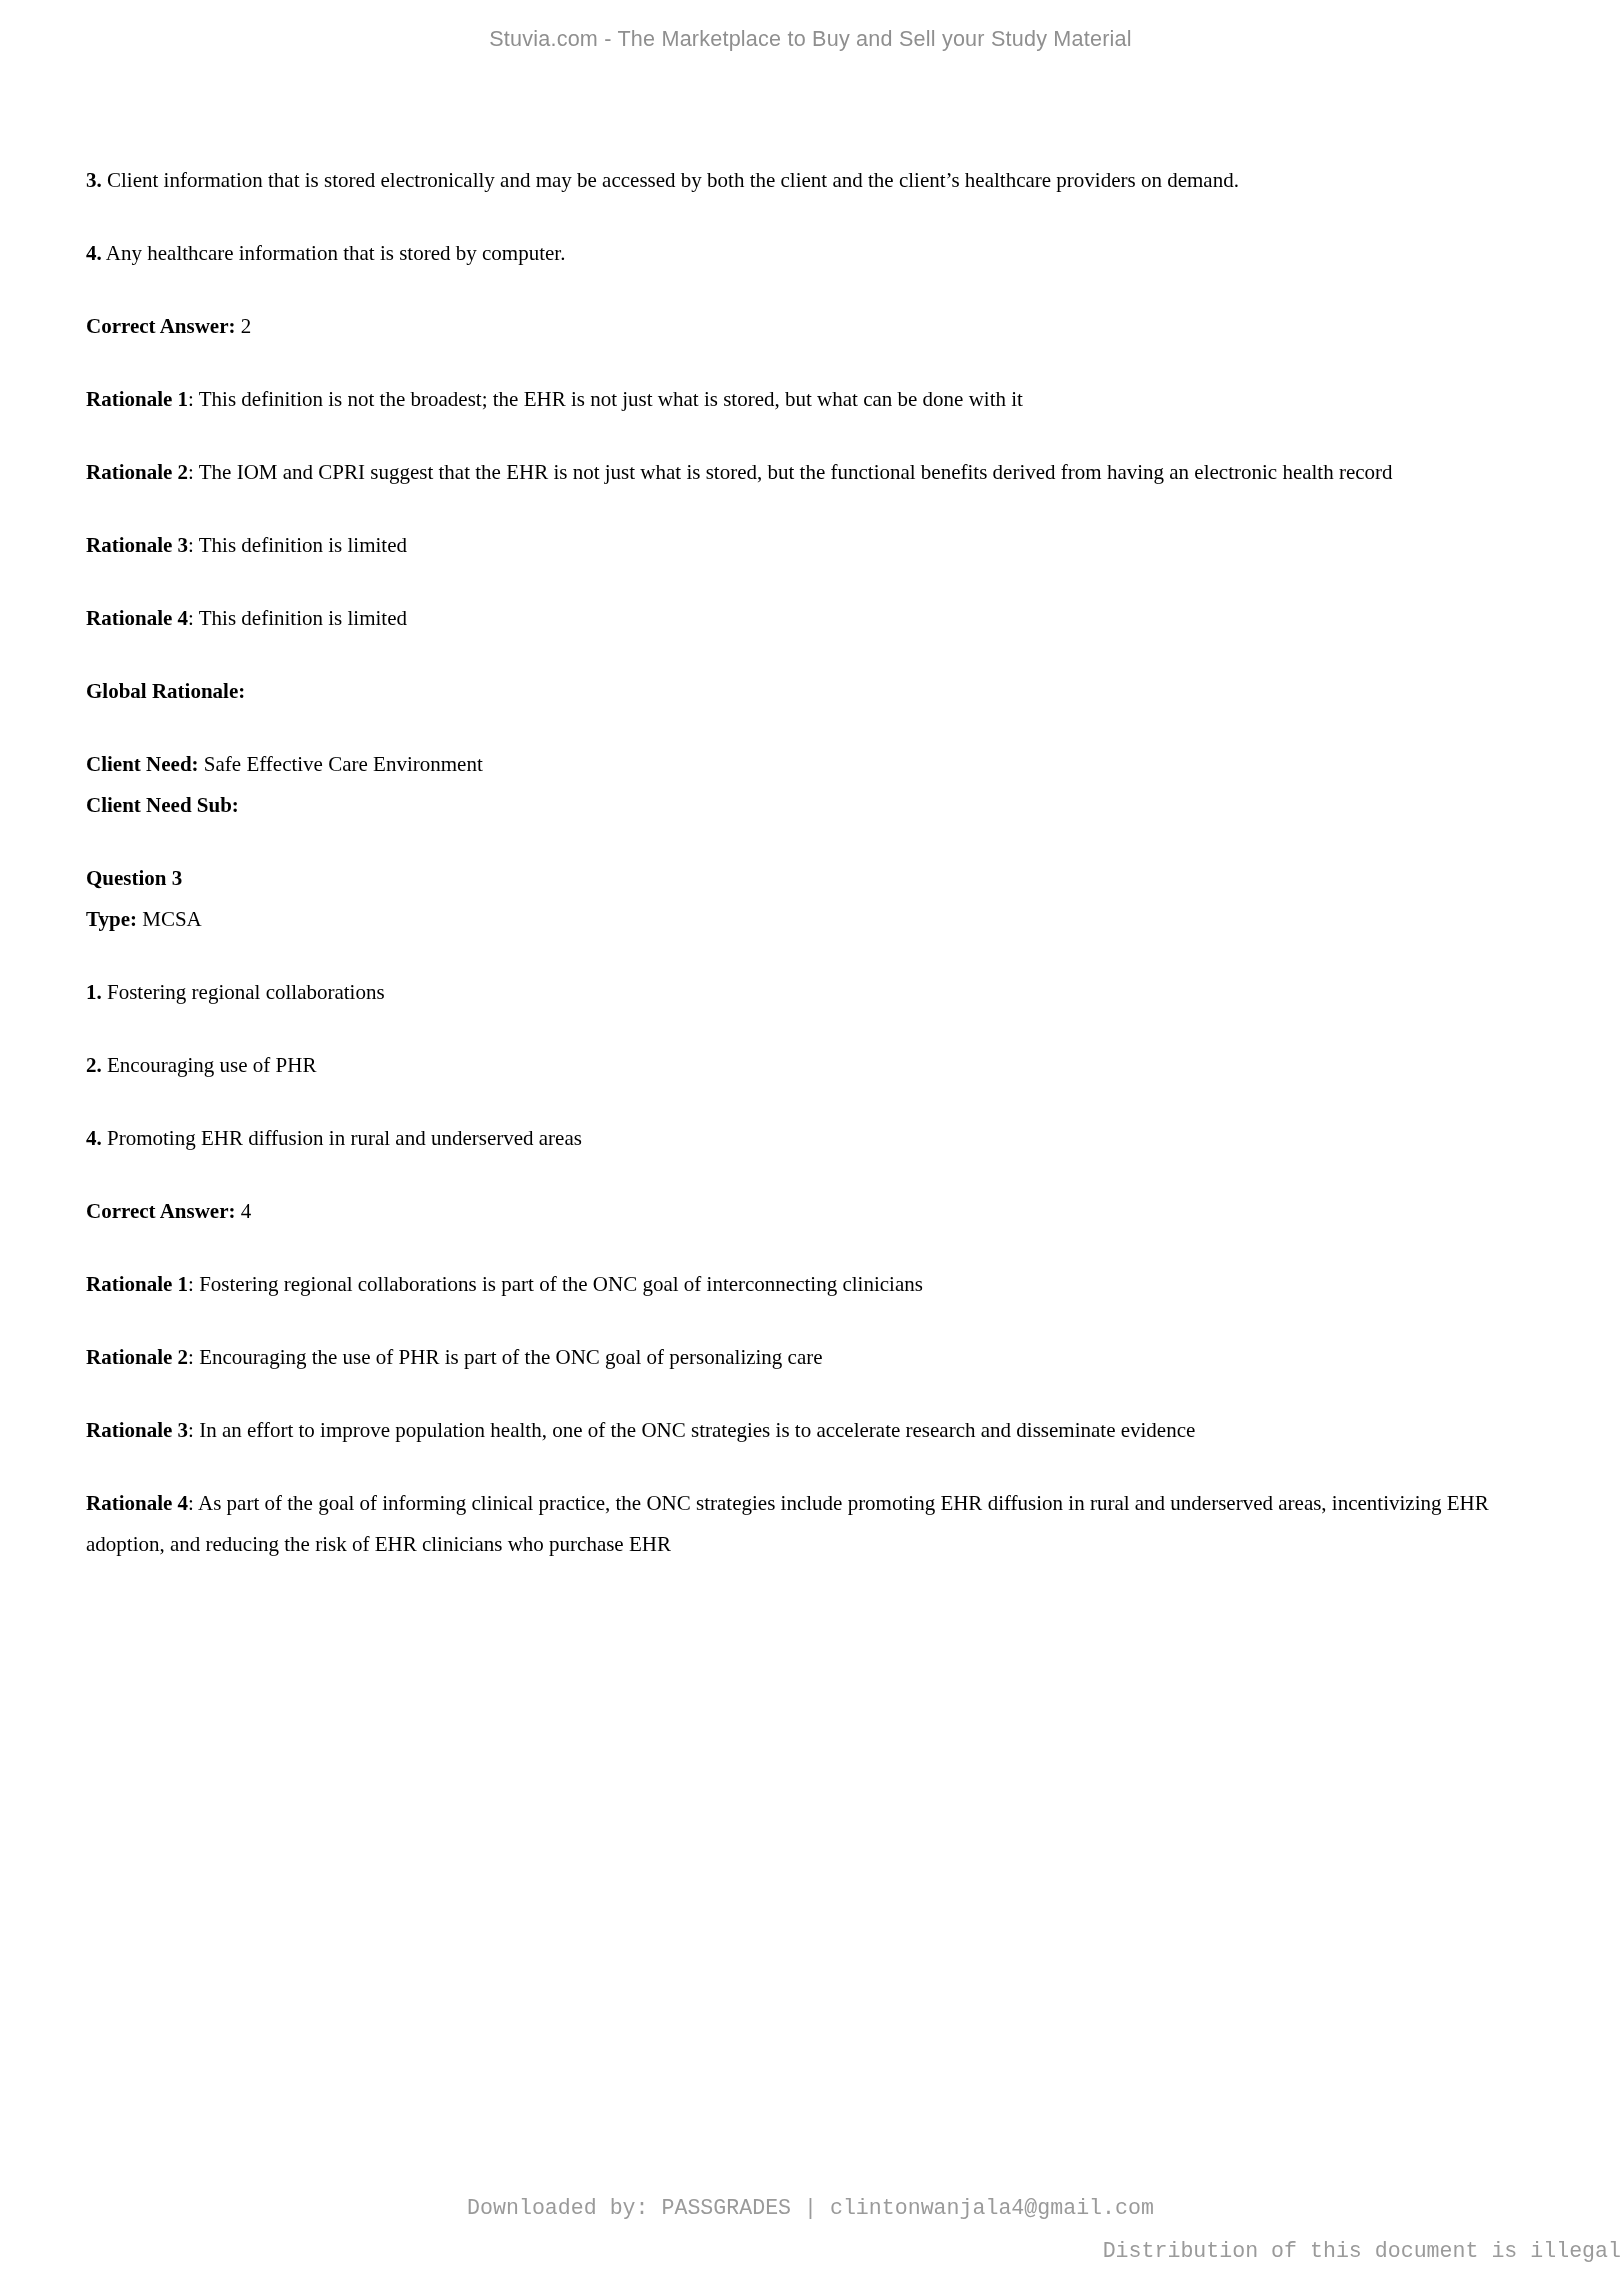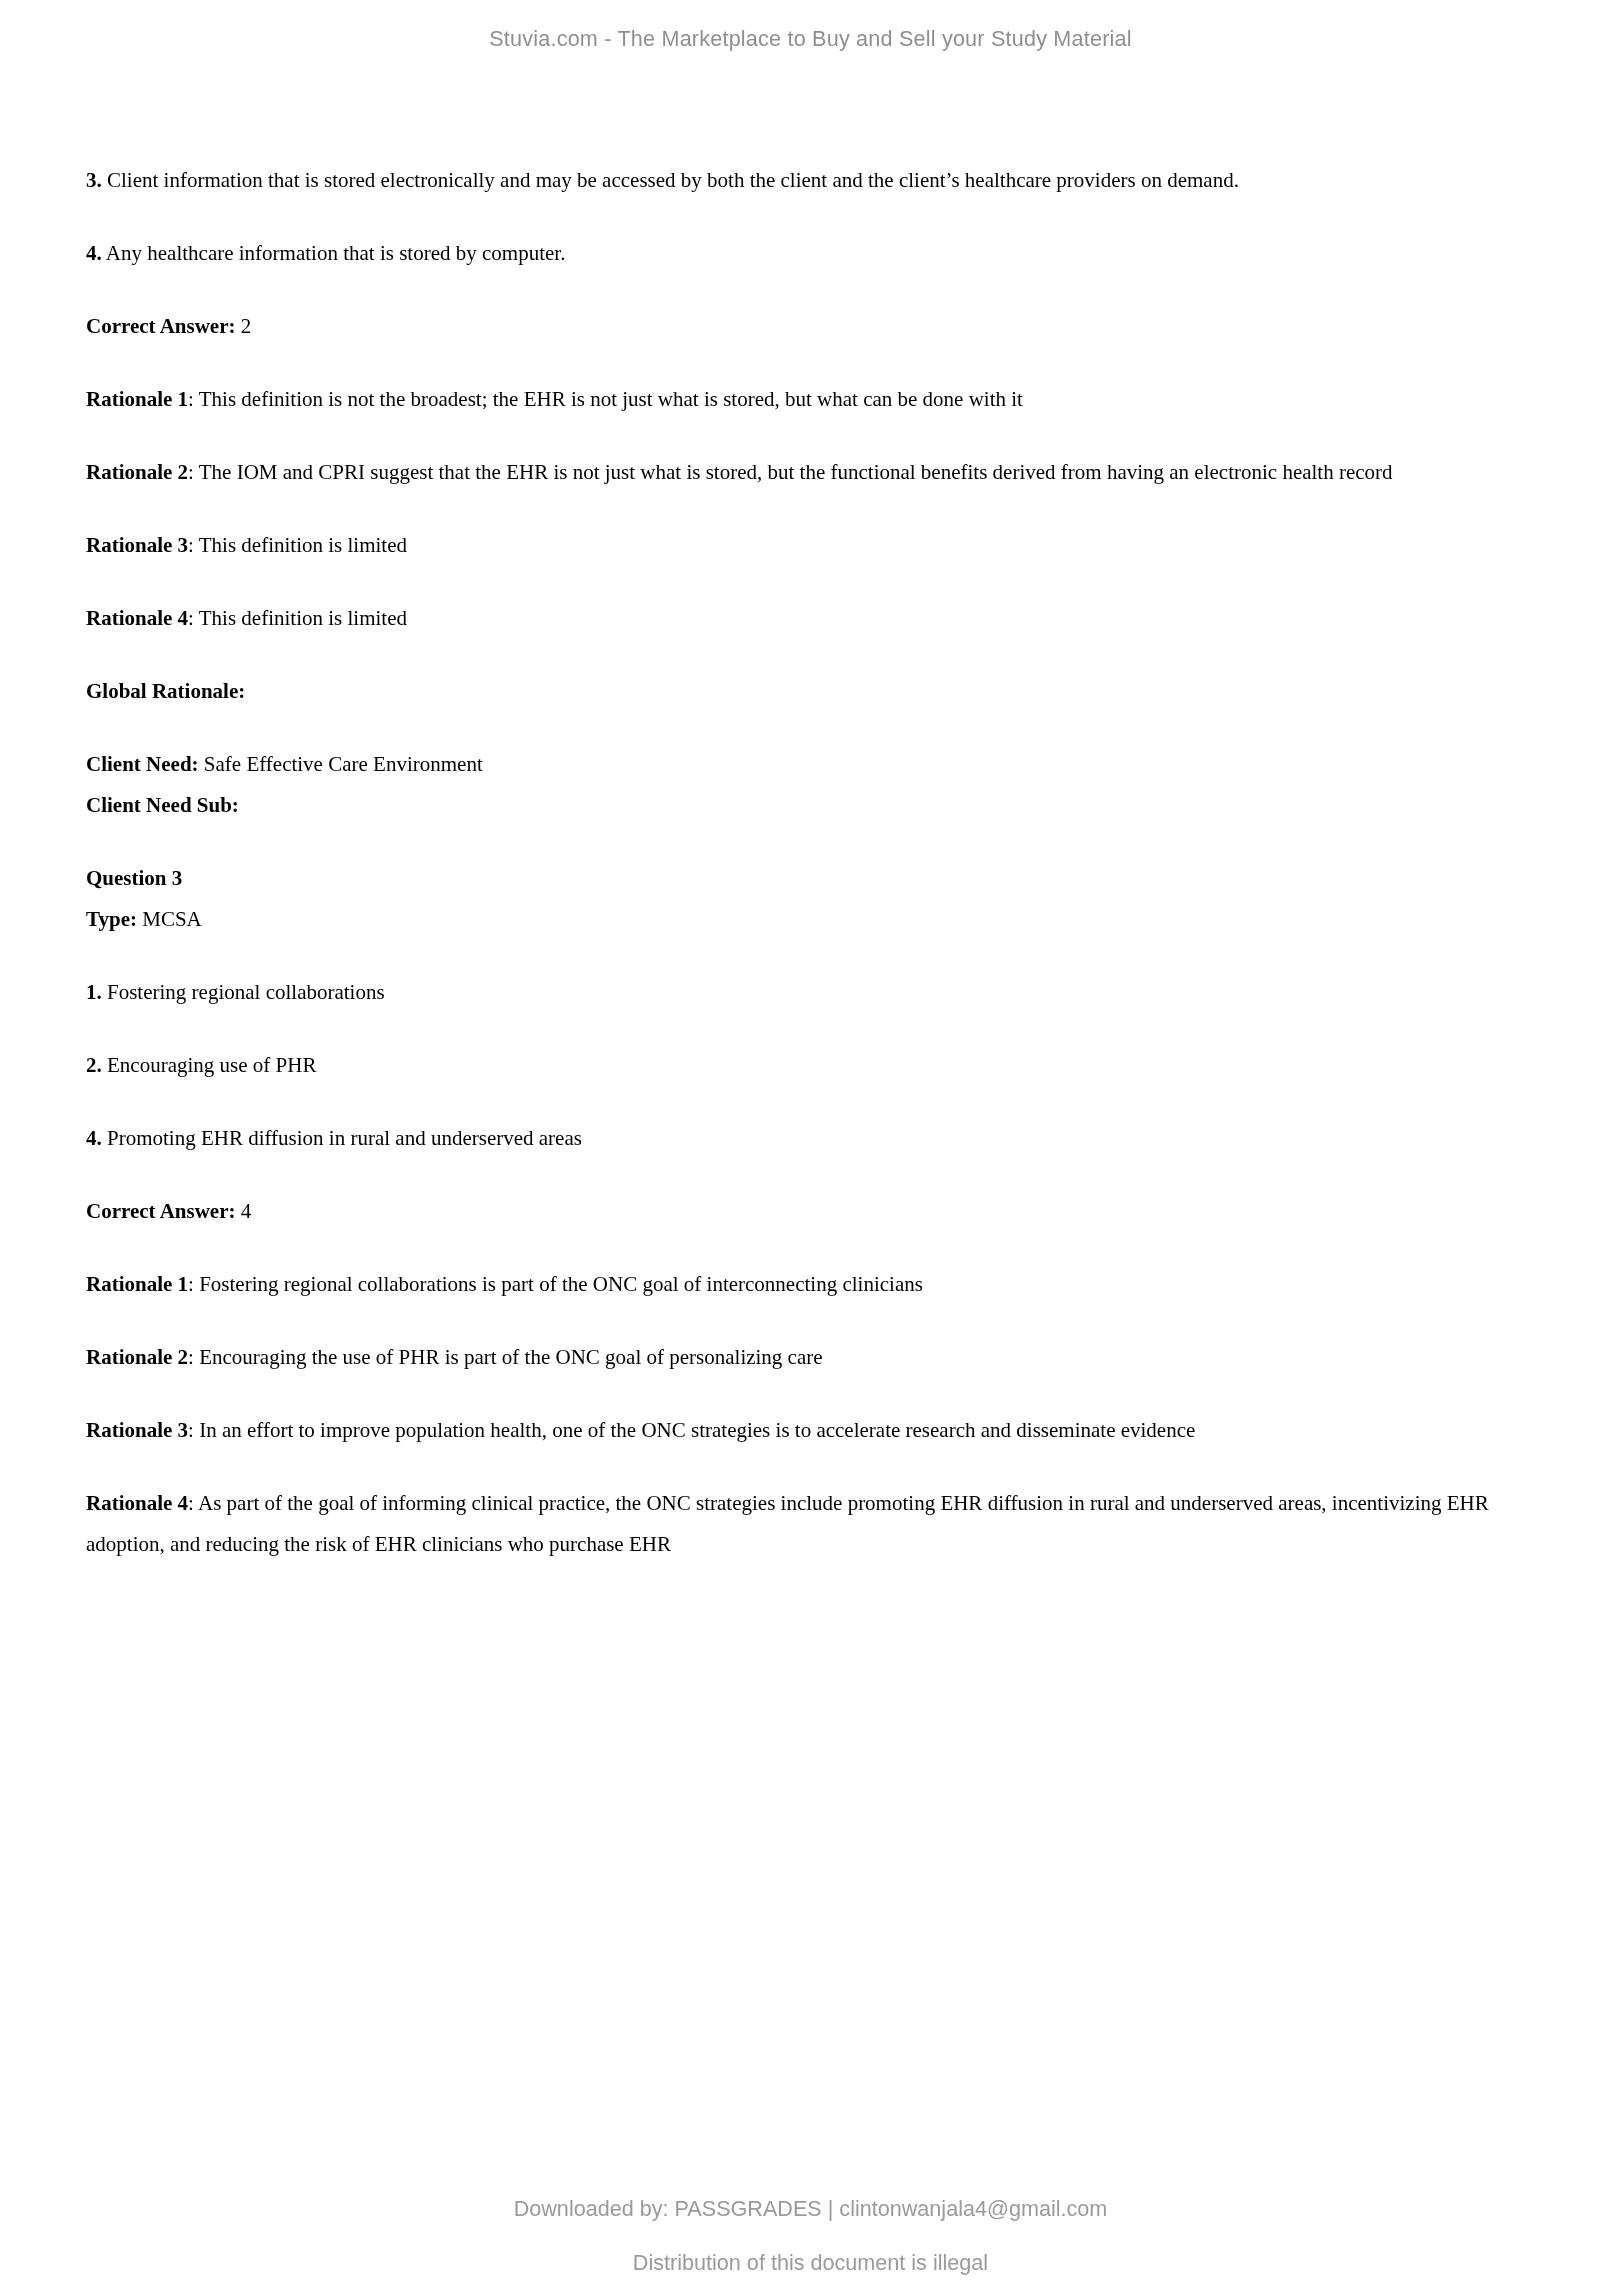"Downloaded by: PASSGRADES |" .page-footer { font-family: Liberation Sans, sans-serif -> Liberation Mono, monospace }
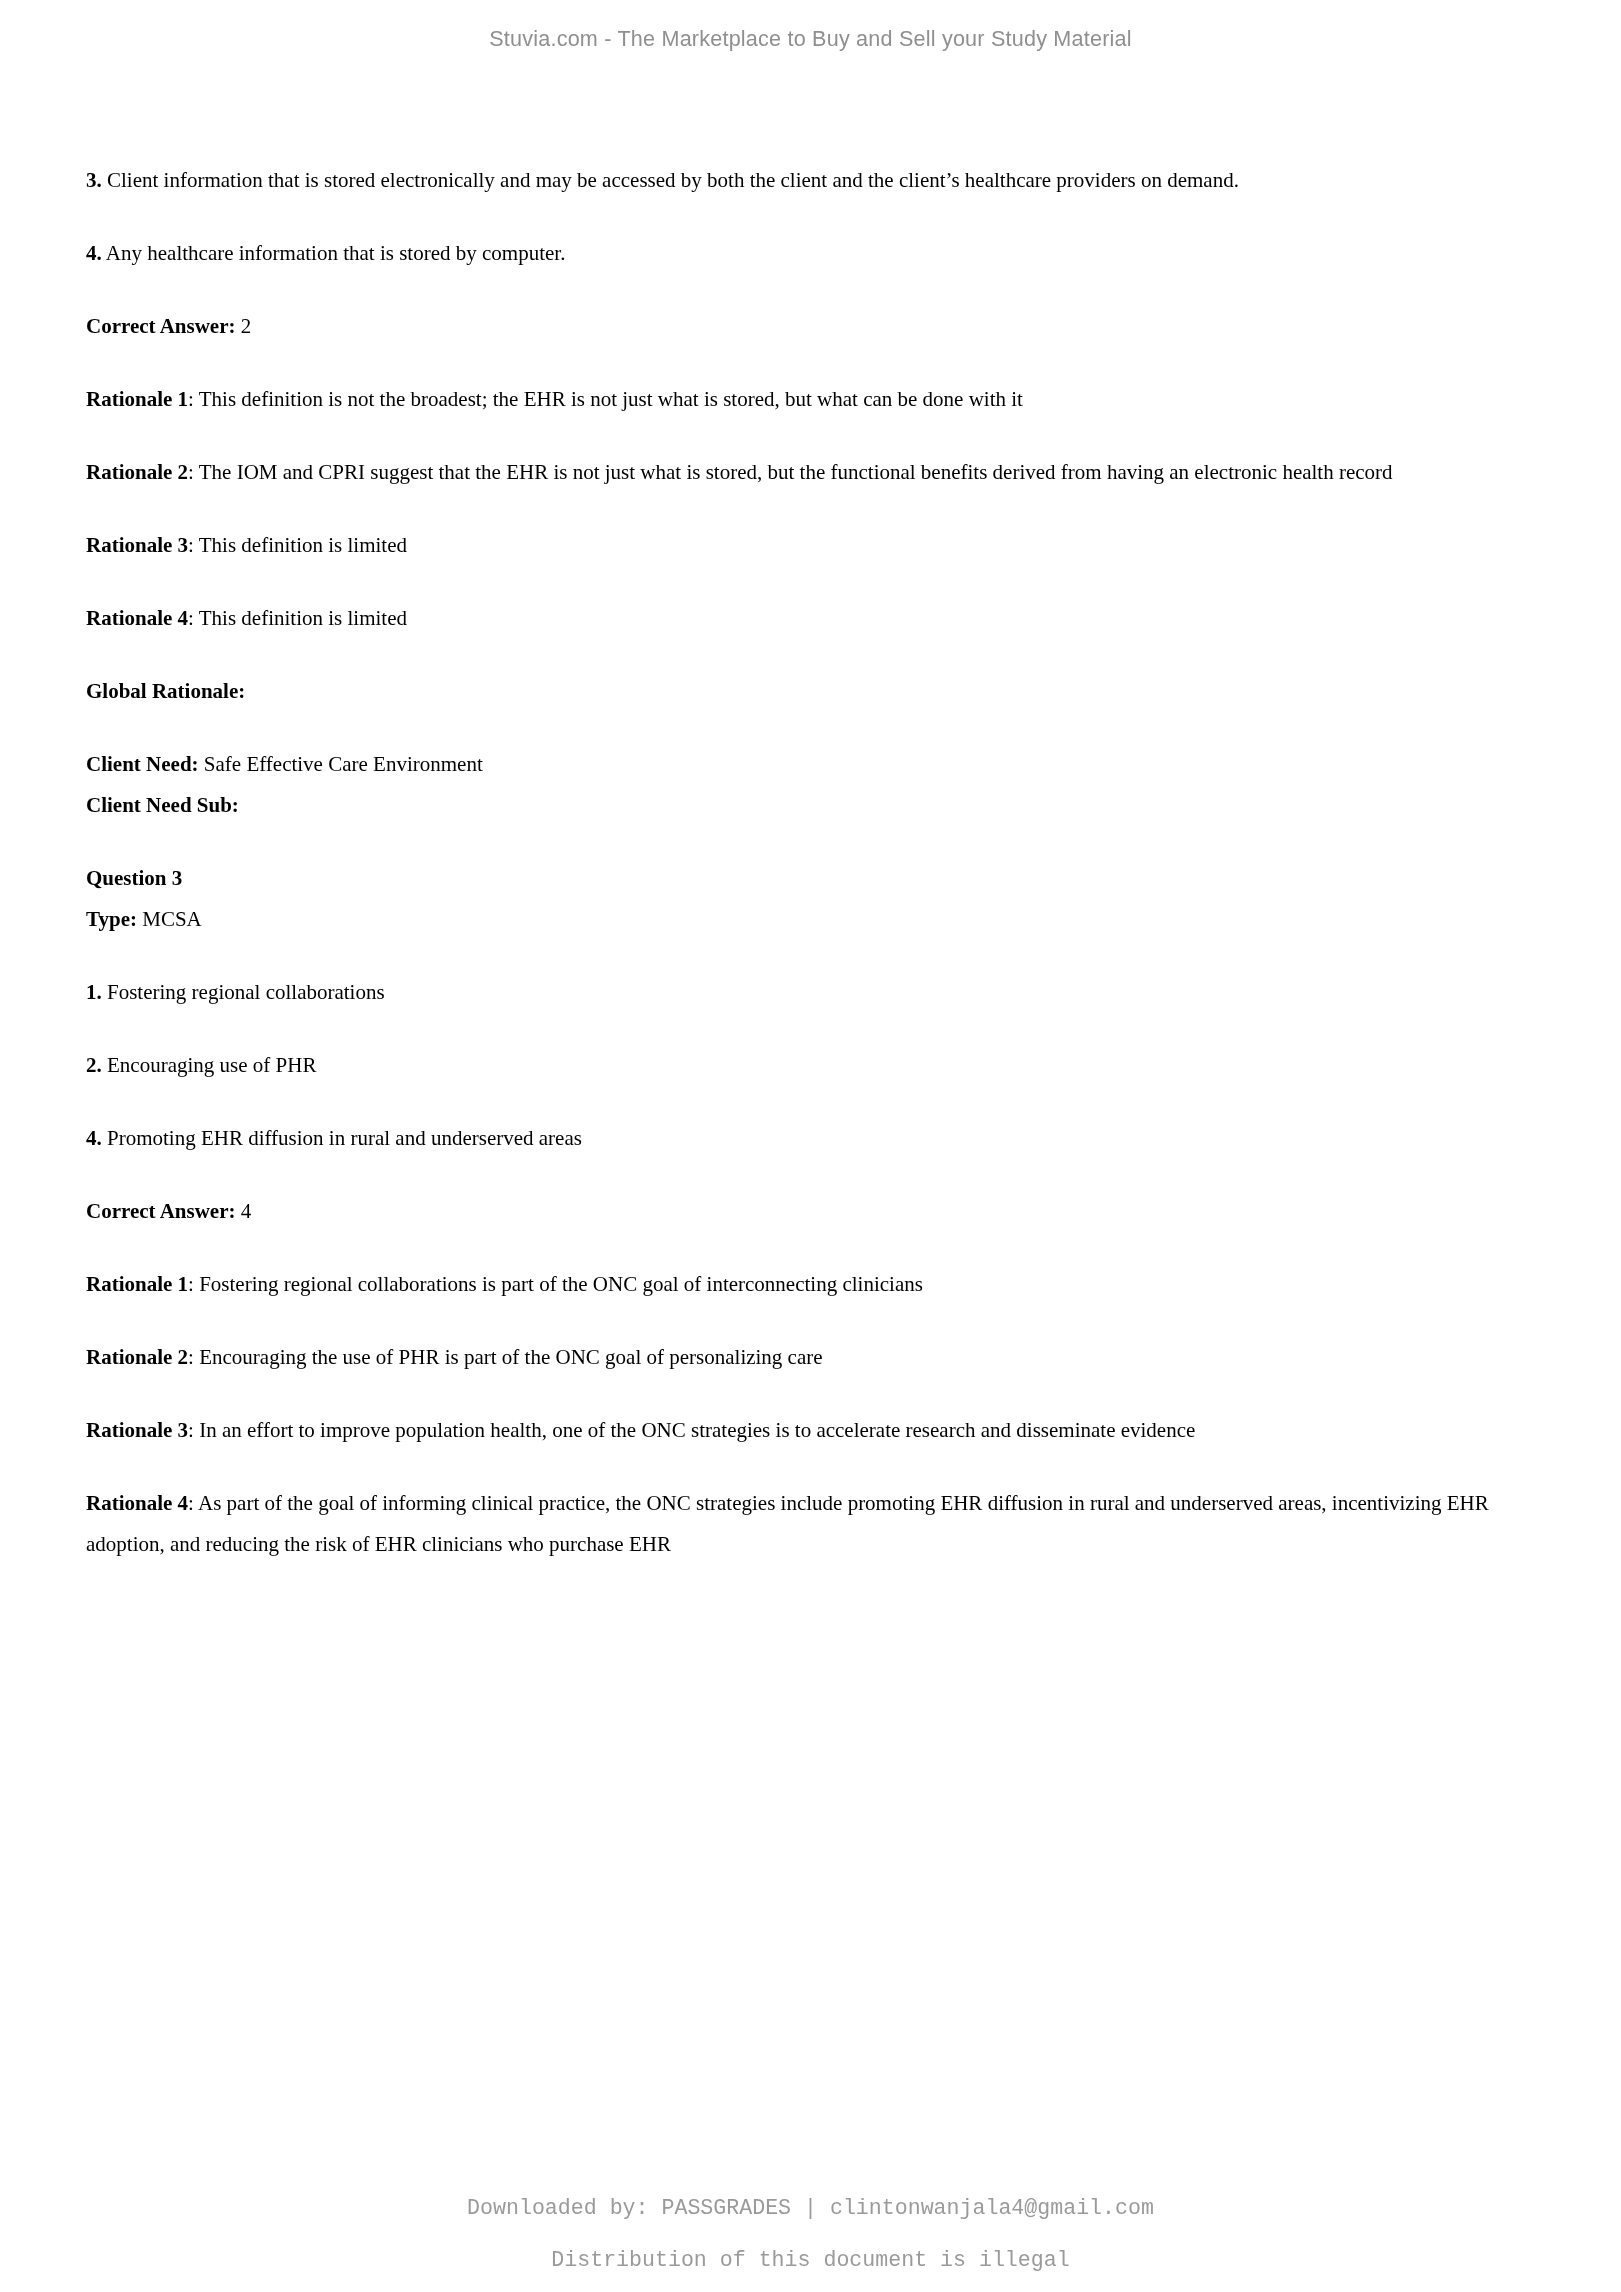"Distribution of this document is" .page-footer .footer-line + .footer-line { margin-top: 28px -> 19px; text-align: none -> right }
